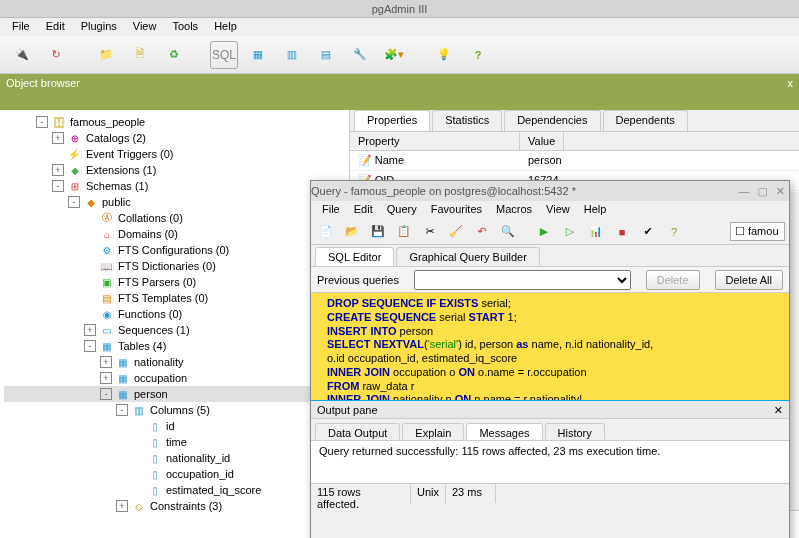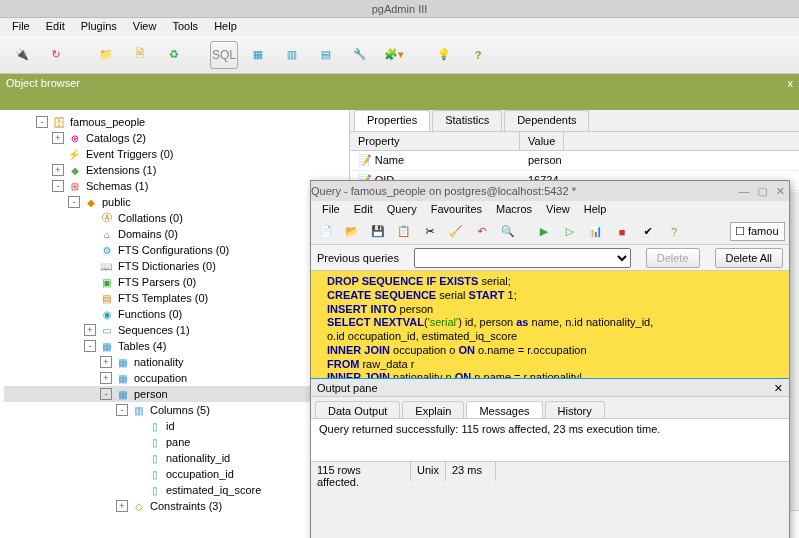"Dependencies" div.tab { html: none -> <div>Dependencies</div> }
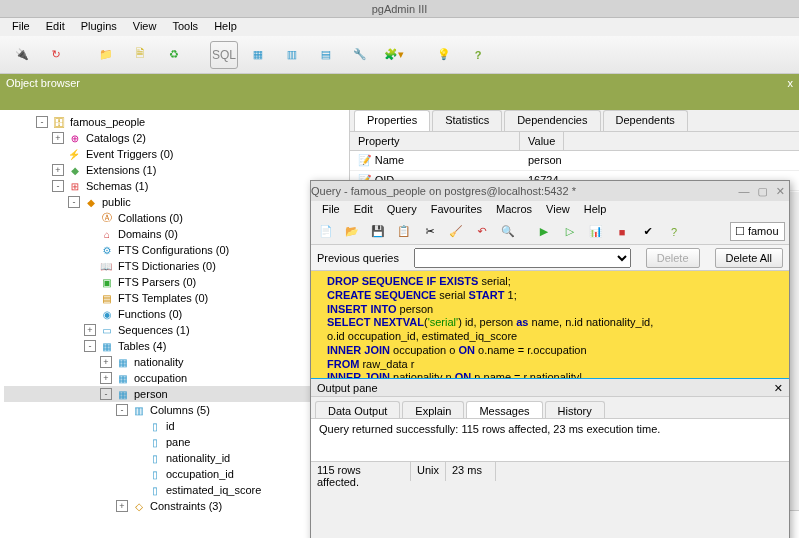"SQL Editor" div.qw-tabs { html: none -> <div> <div>SQL Editor</div> <div>Graphical Query Builder</div> </div> }
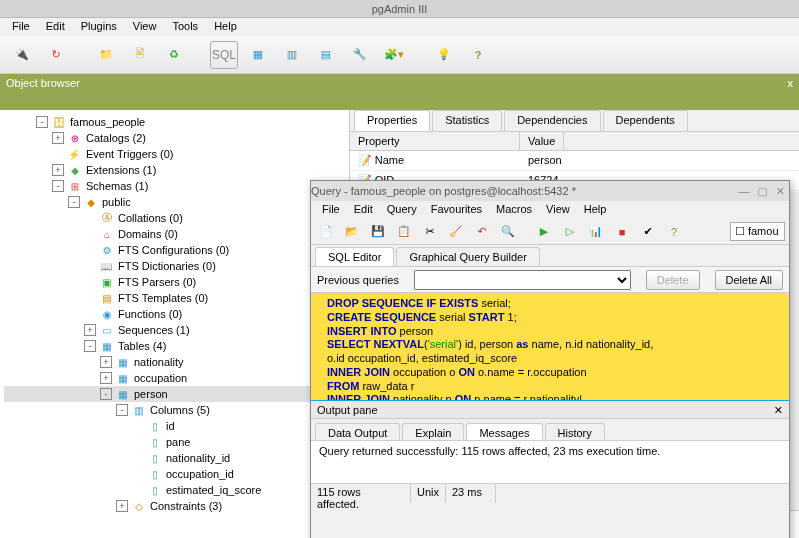"pane" span { text: pane -> time }
